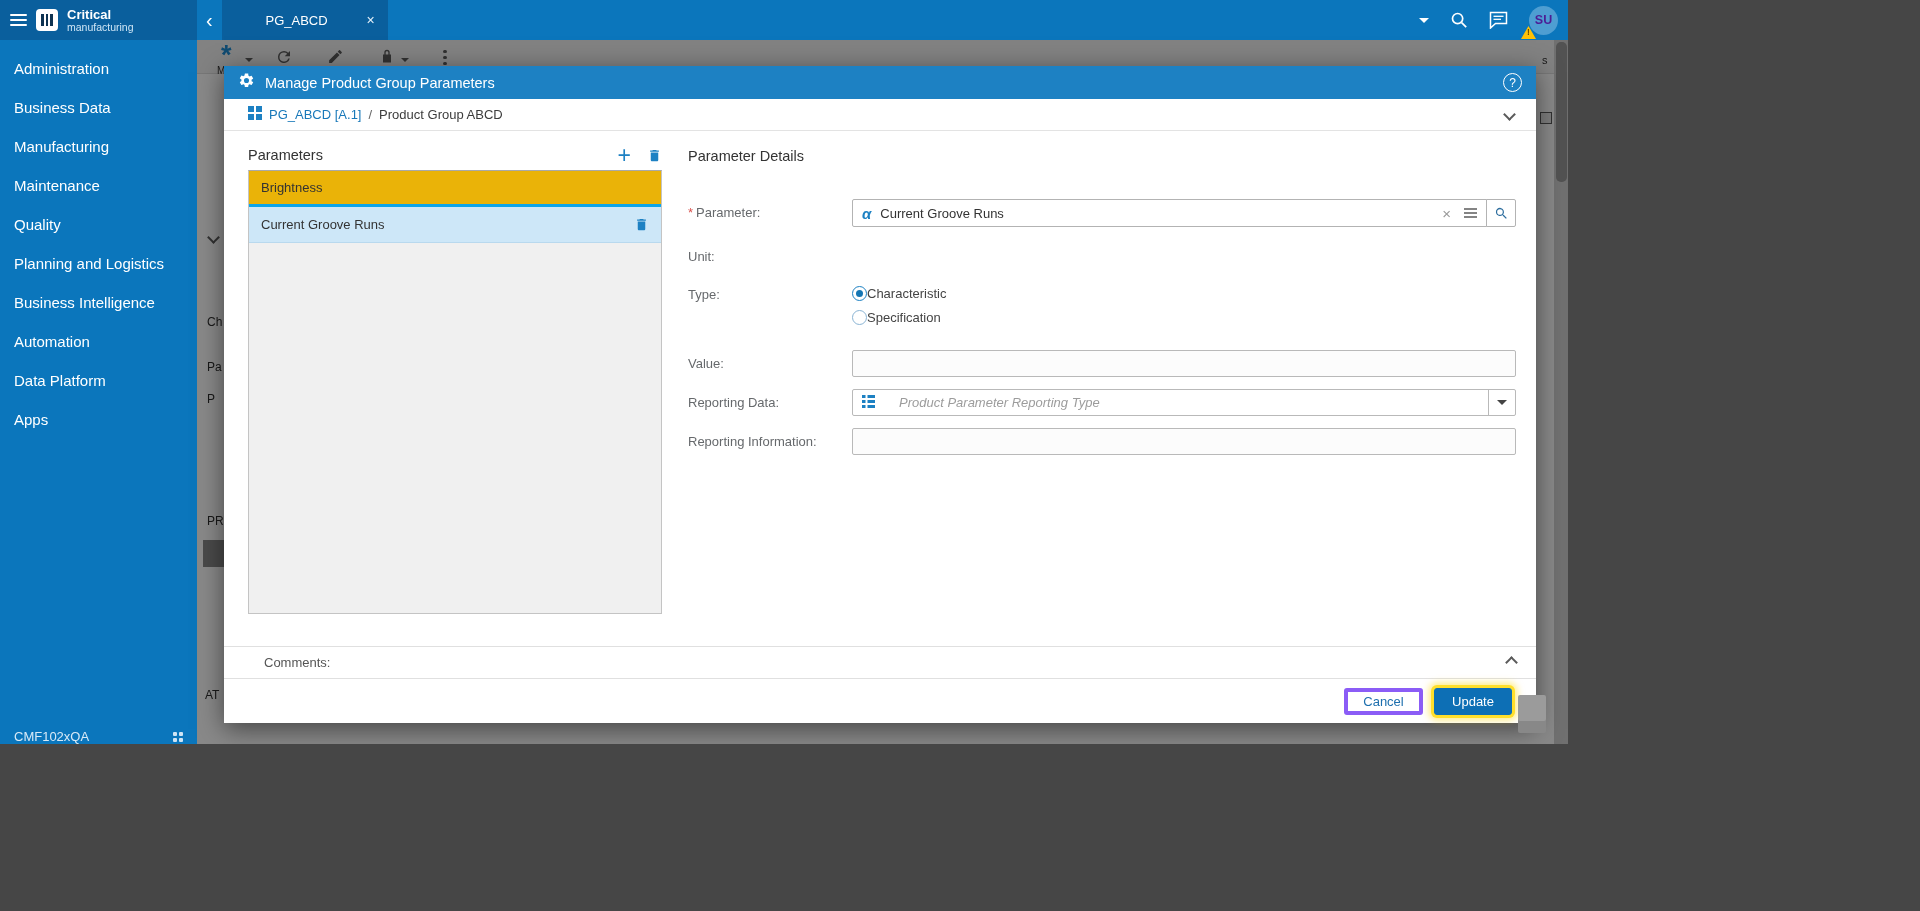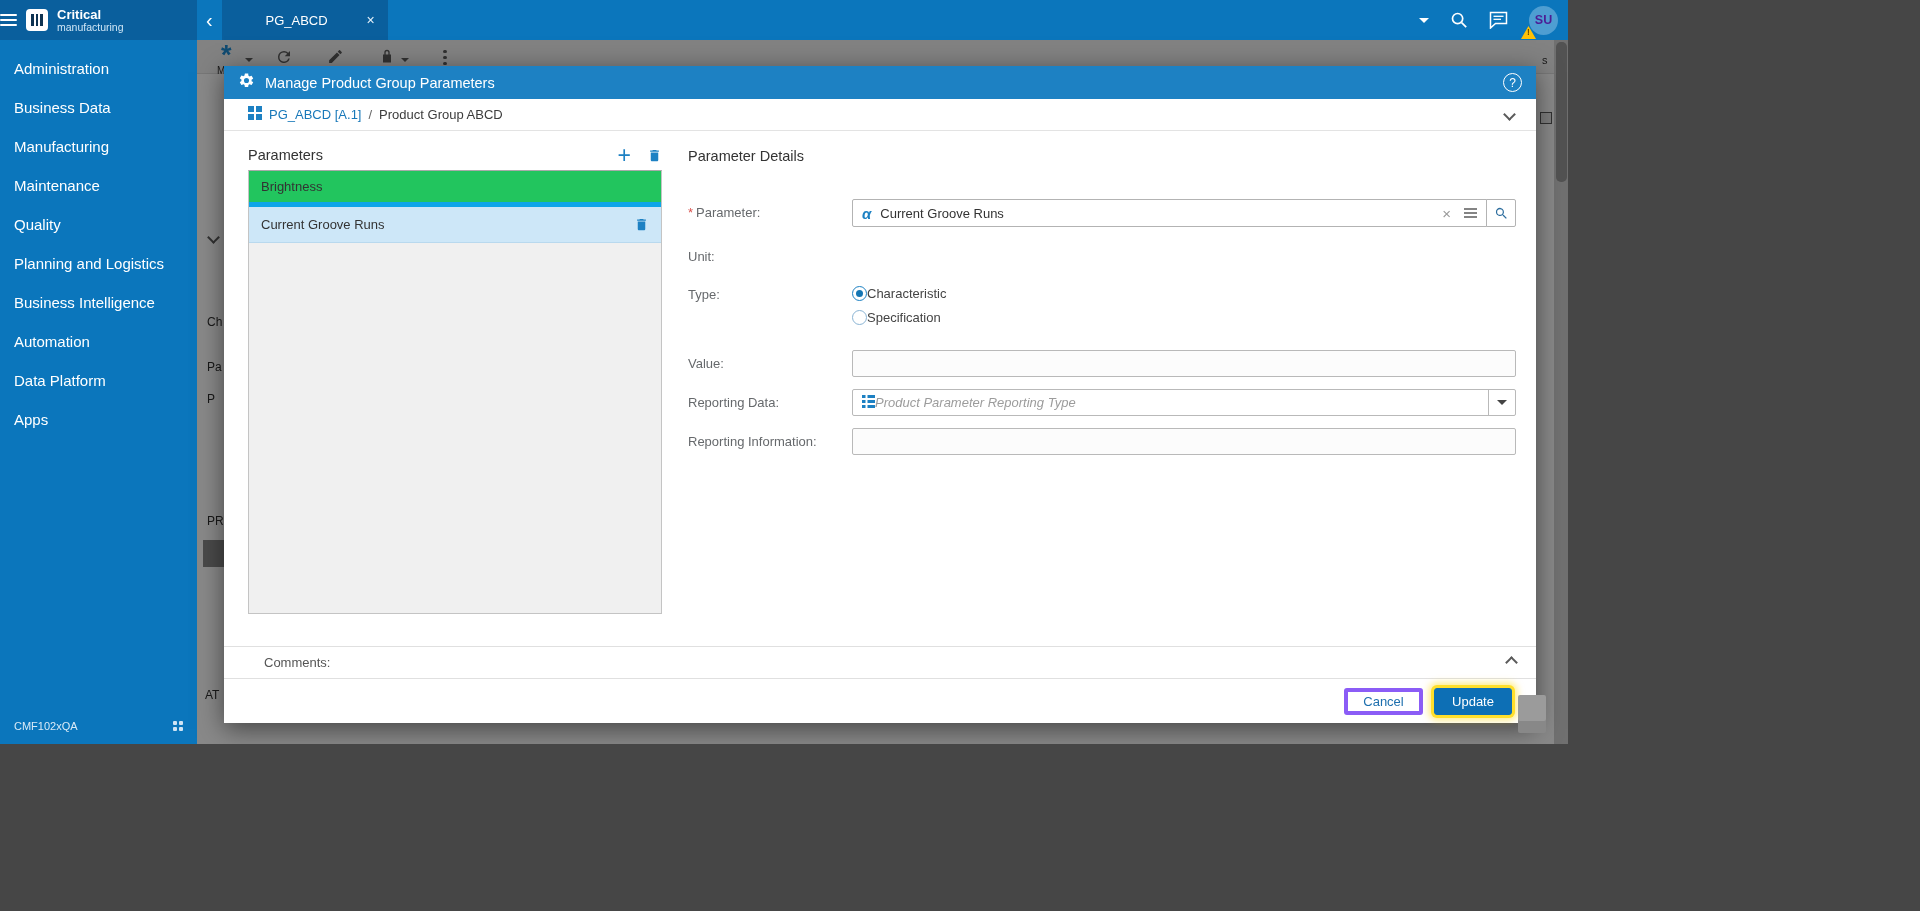"Critical" .sidebar-header { padding: 0 0 -> 0 10px }
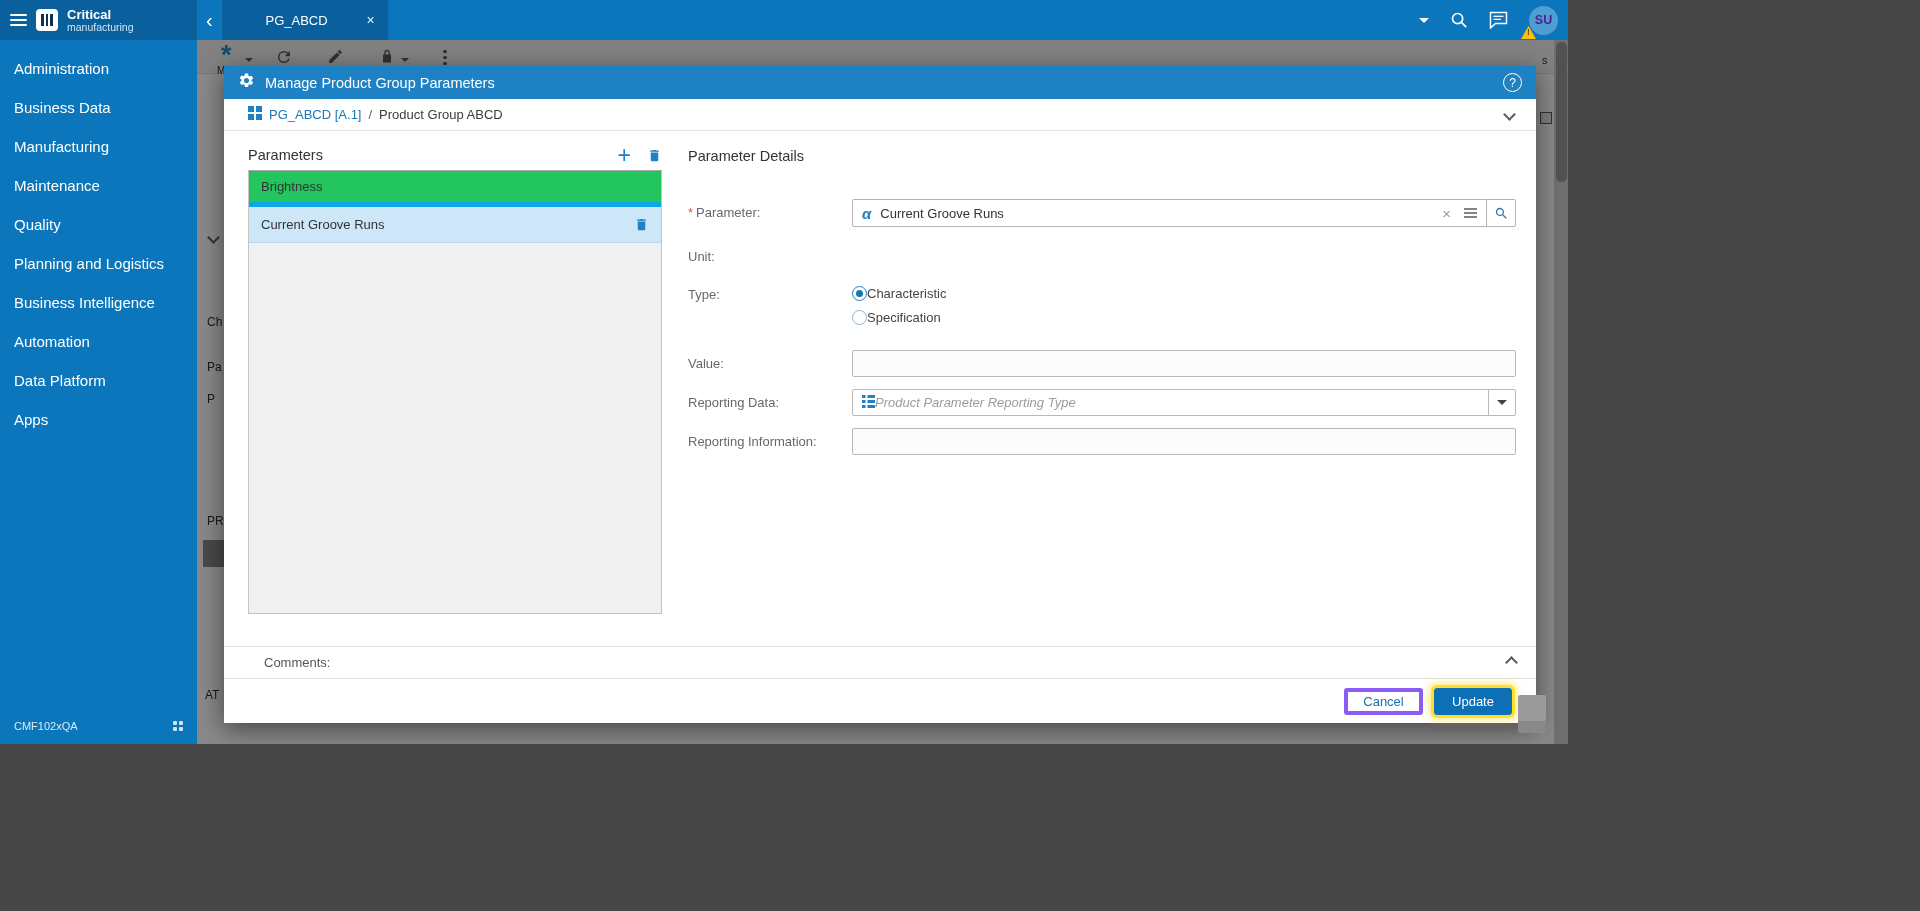"Brightness" .p-item.plain { background: #22c55e -> #eab308; border-bottom: 5px solid #0ea5e9 -> 3px solid #0ea5e9 }
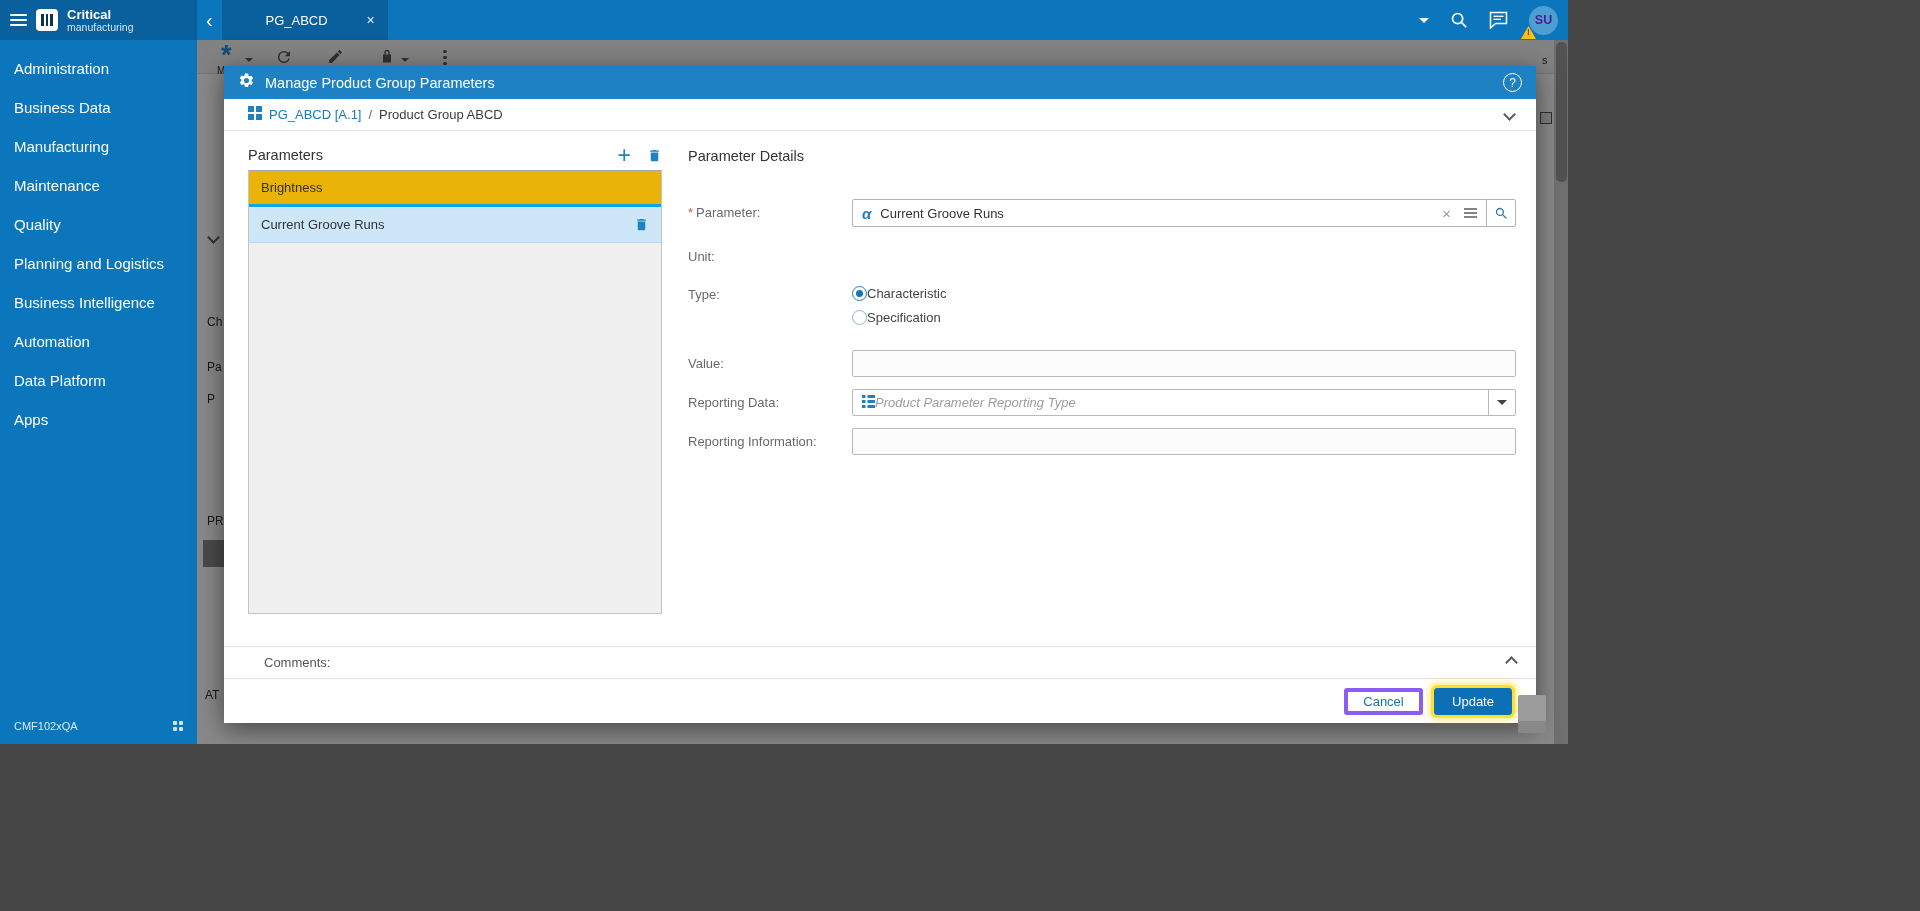"Product Parameter Reporting Type" .dd-body { gap: 0 -> 24px }
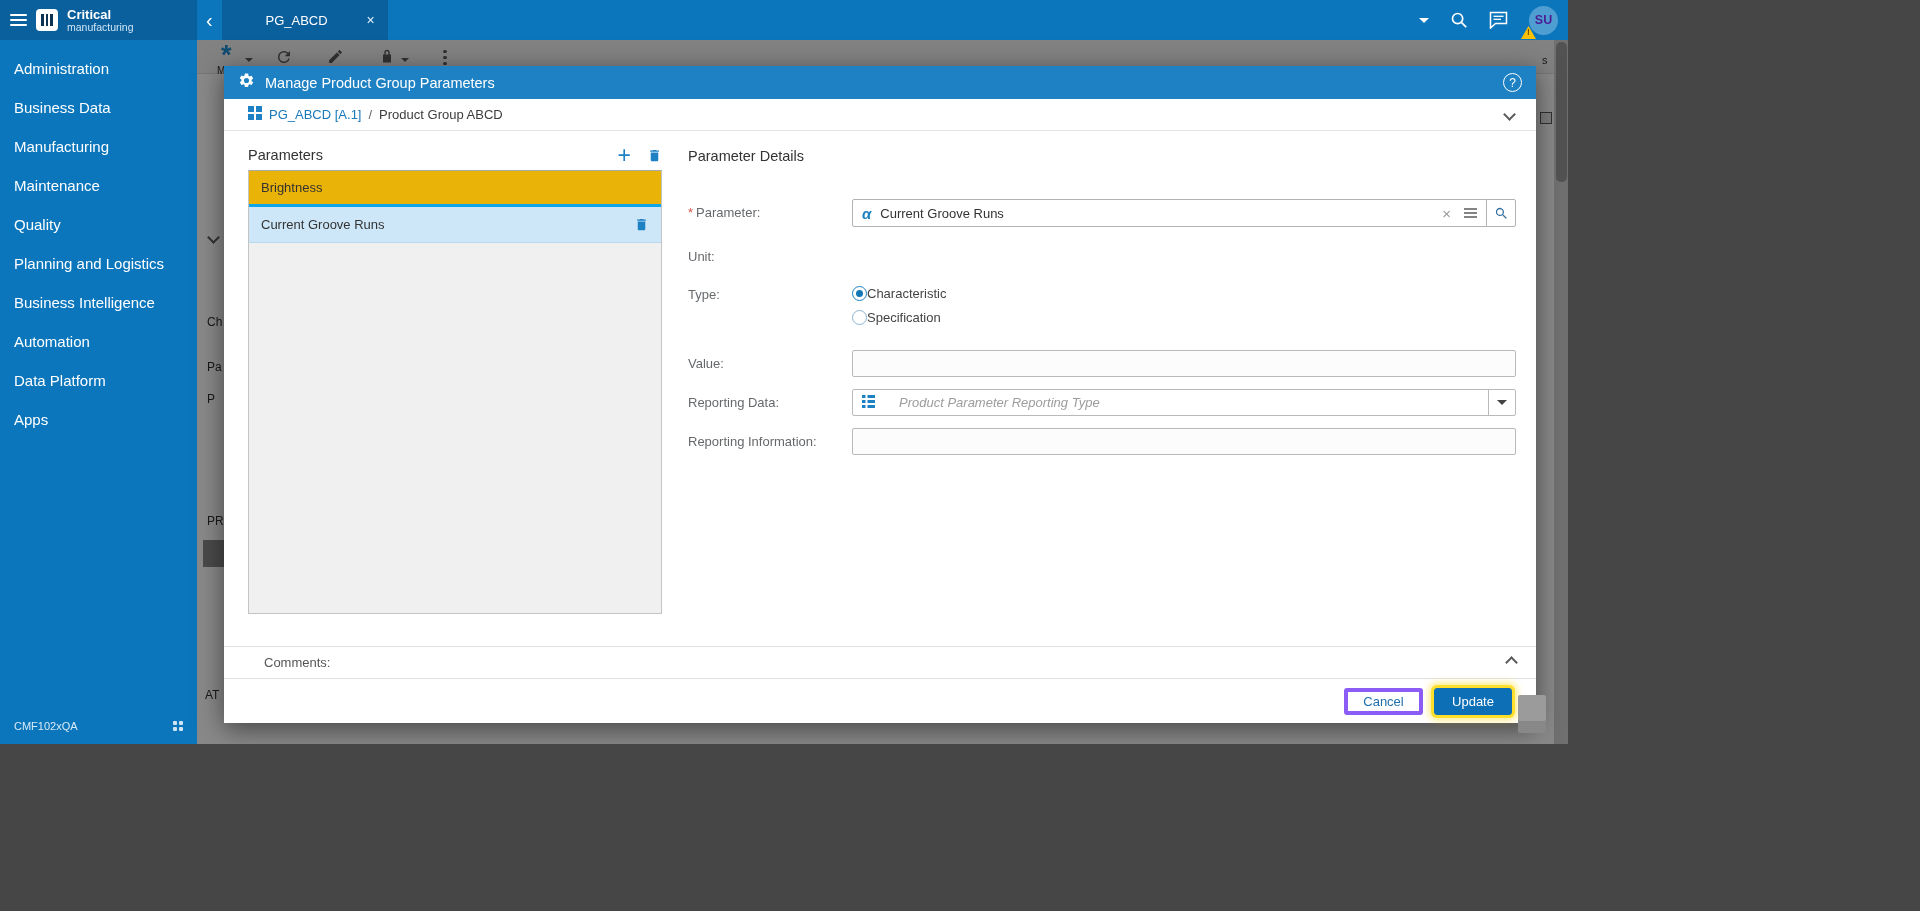"CMF102xQA" .sidebar-footer { bottom: 12px -> 0; font-size: 11px -> 13px }
